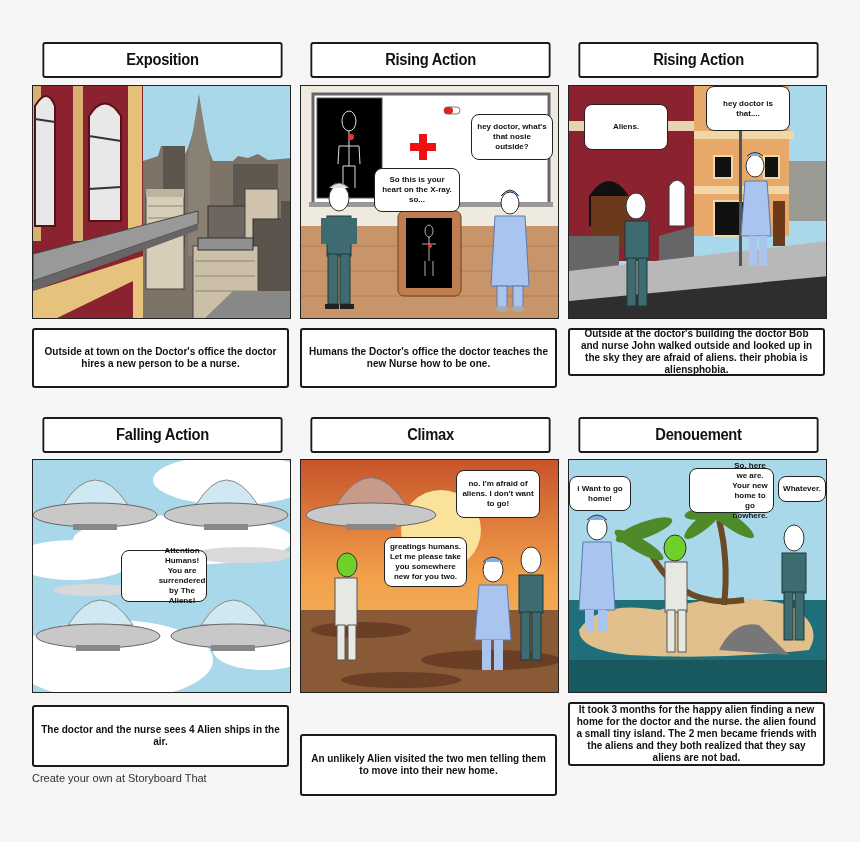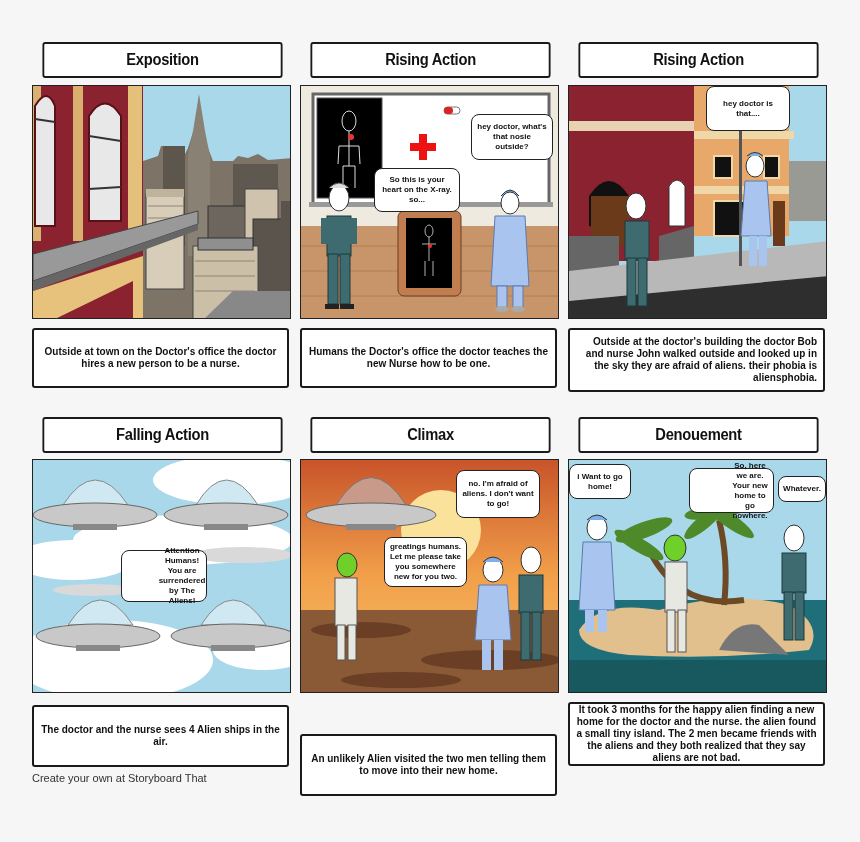"Aliens." div.bubble { html: none -> <div>Aliens.</div> }
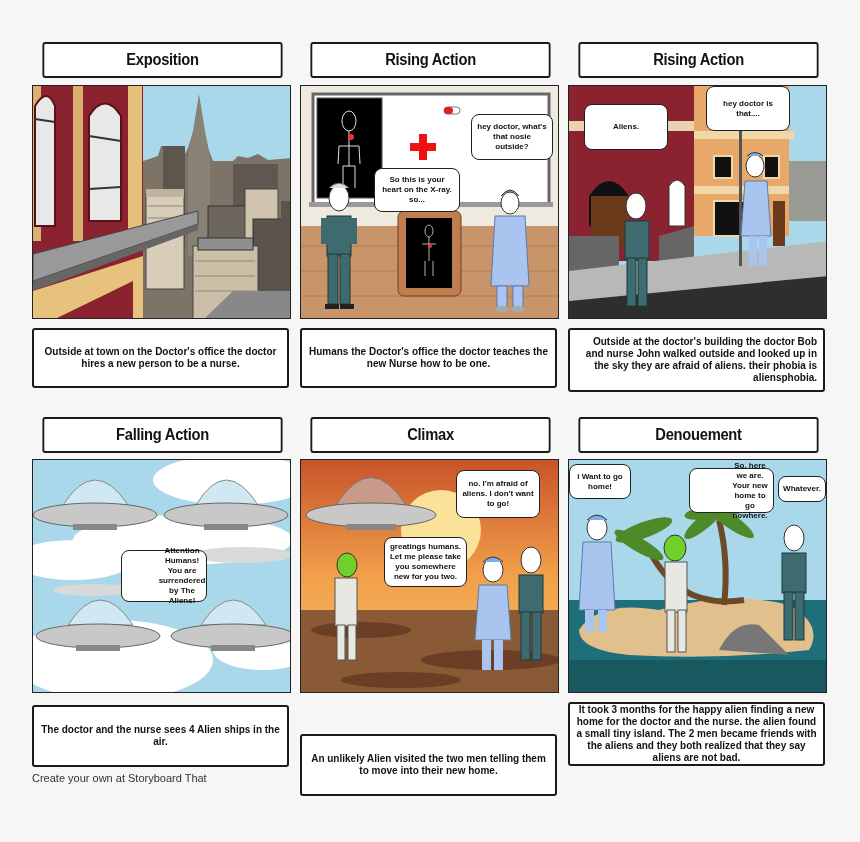"Outside at the doctor's building" div.caption { height: 64px -> 48px; text-align: right -> none }
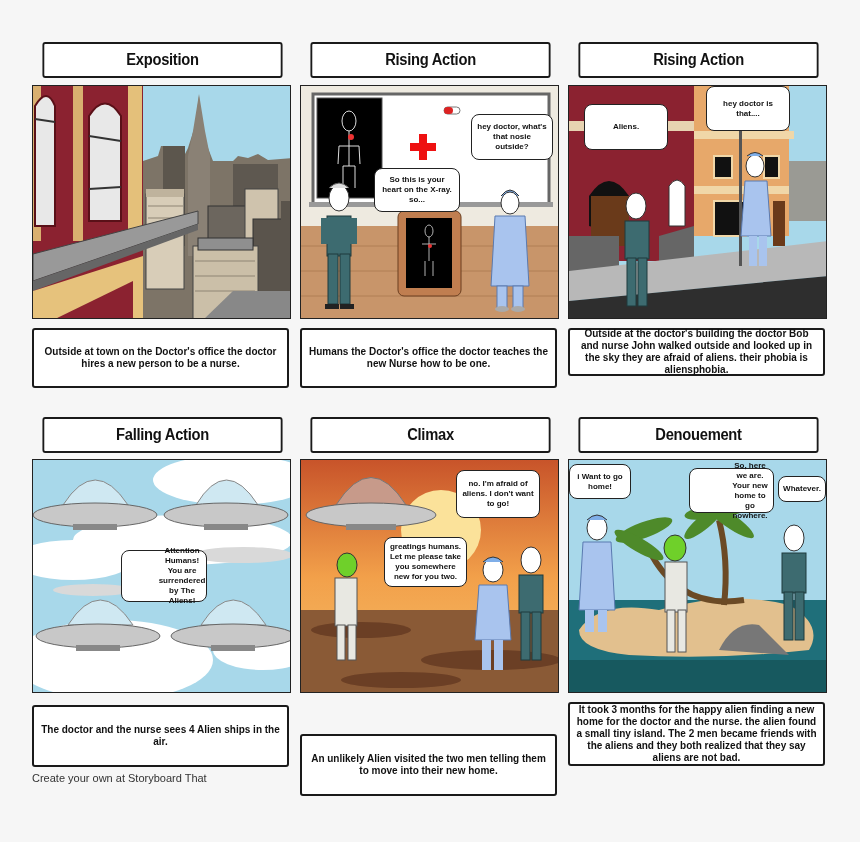"i Want to go home!" div.bubble { top: 4px -> 16px }
